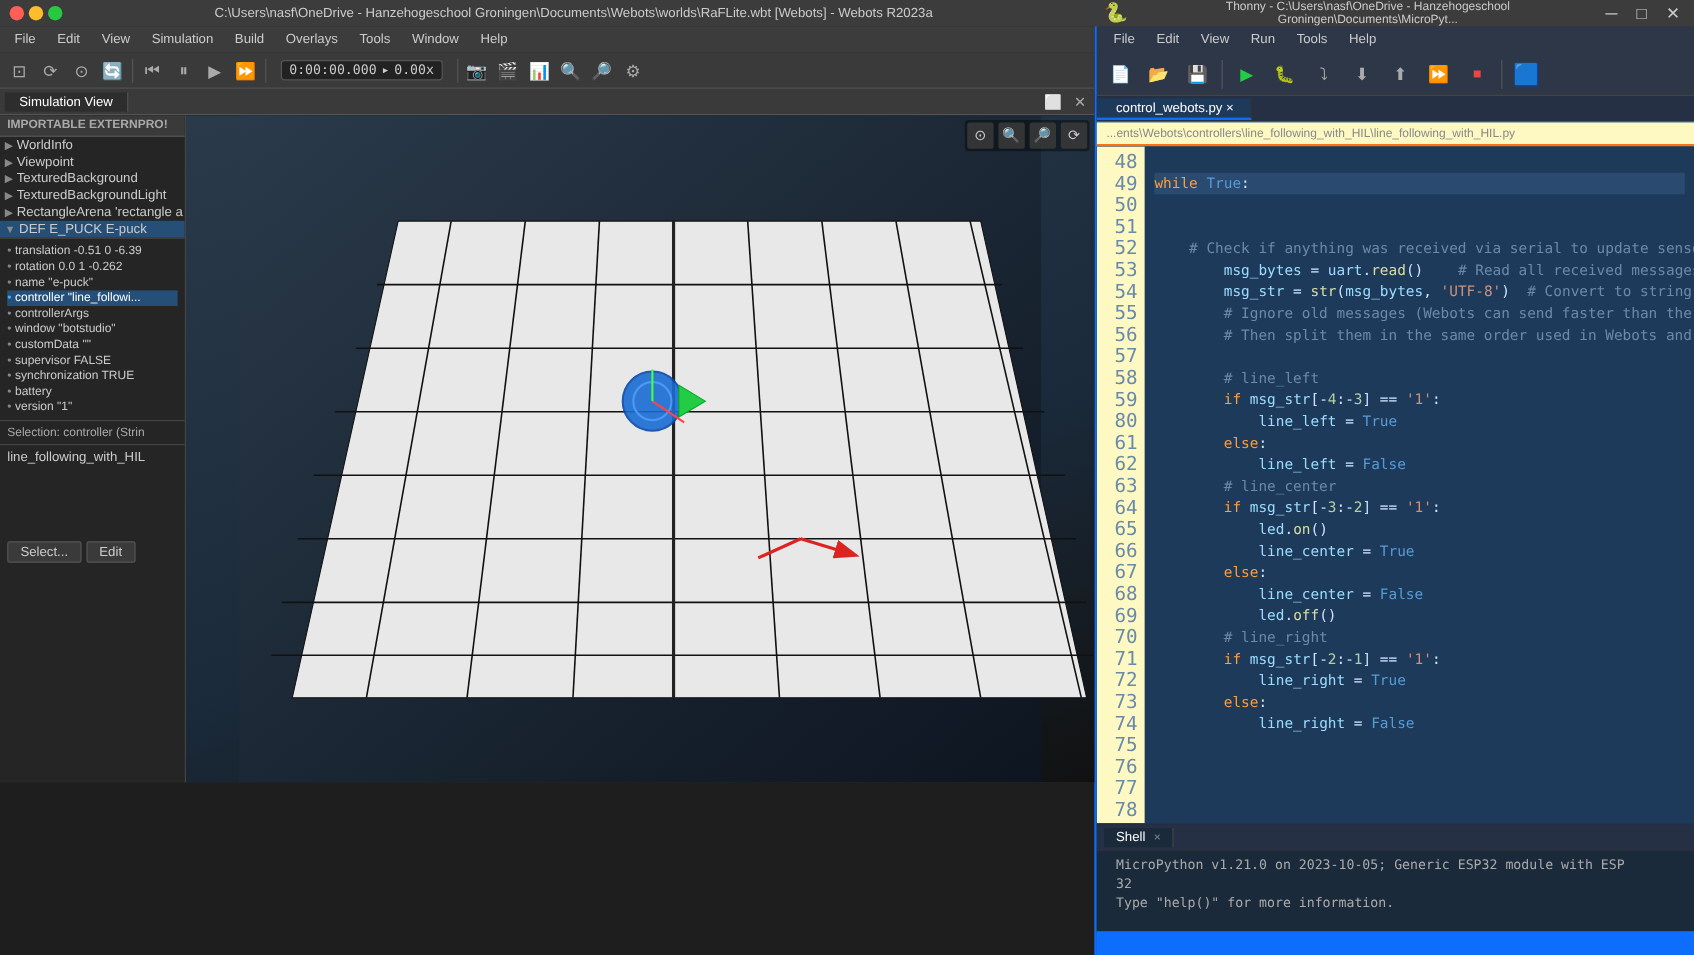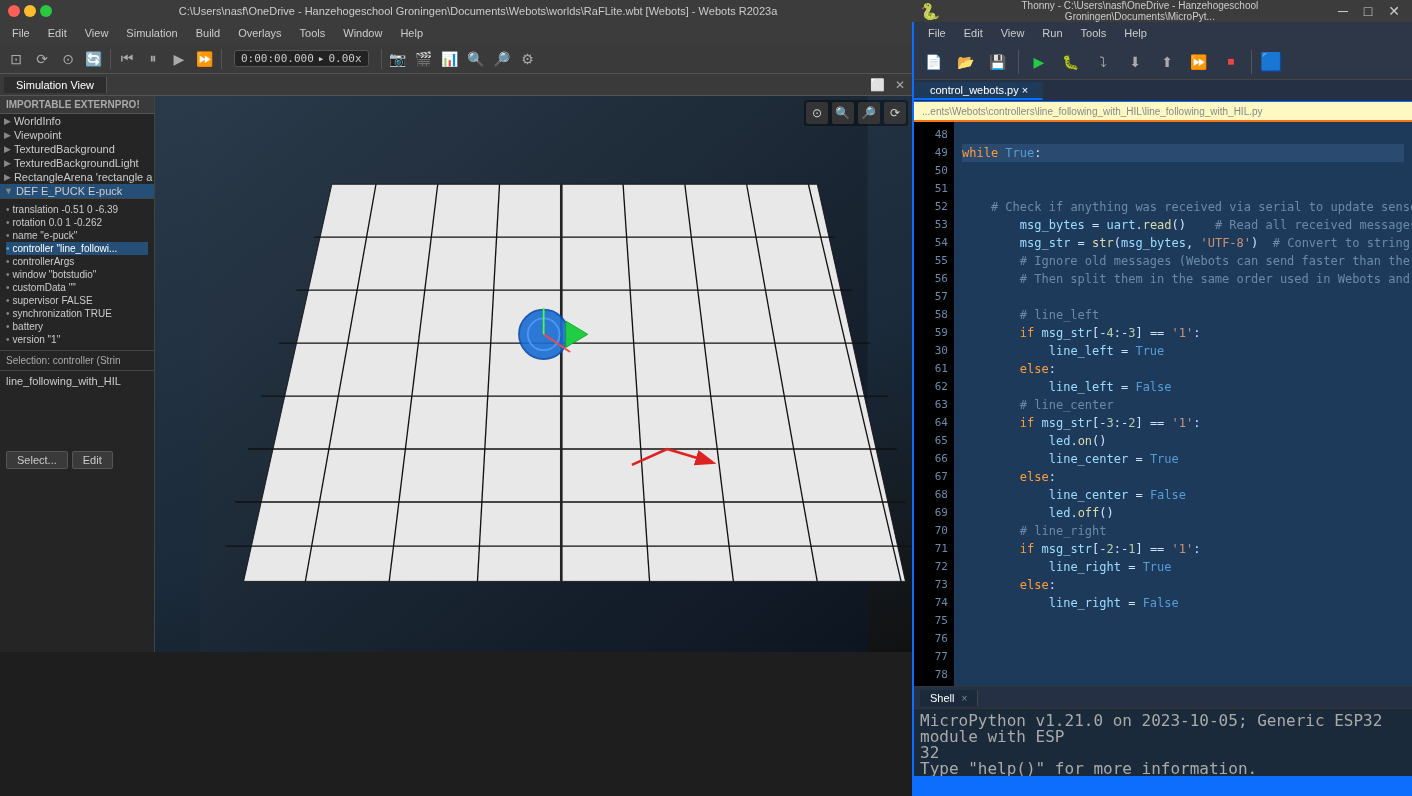"48" .line-numbers { background: #000000 -> #fef9c3; font-size: 11px -> 16px }
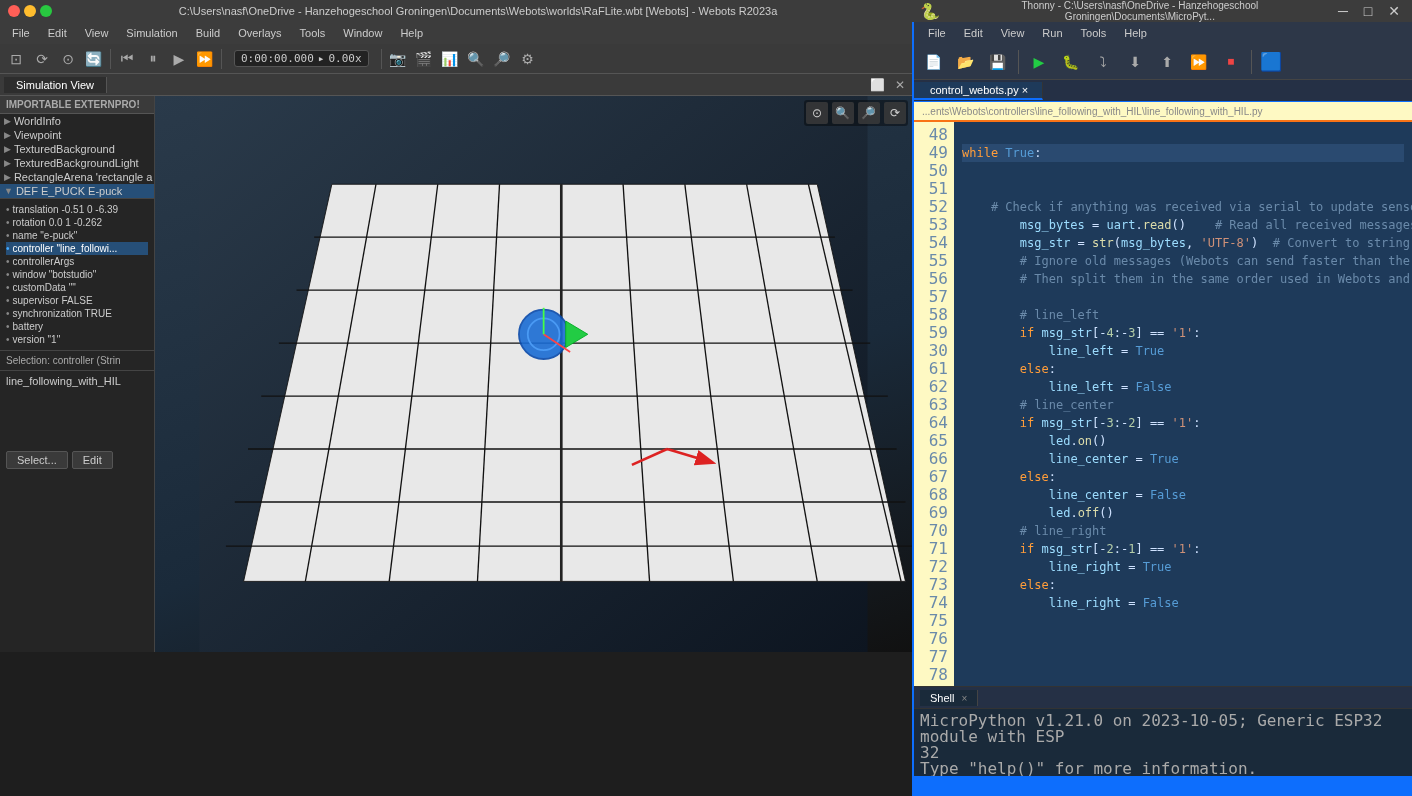"30" div { text: 30 -> 80 }
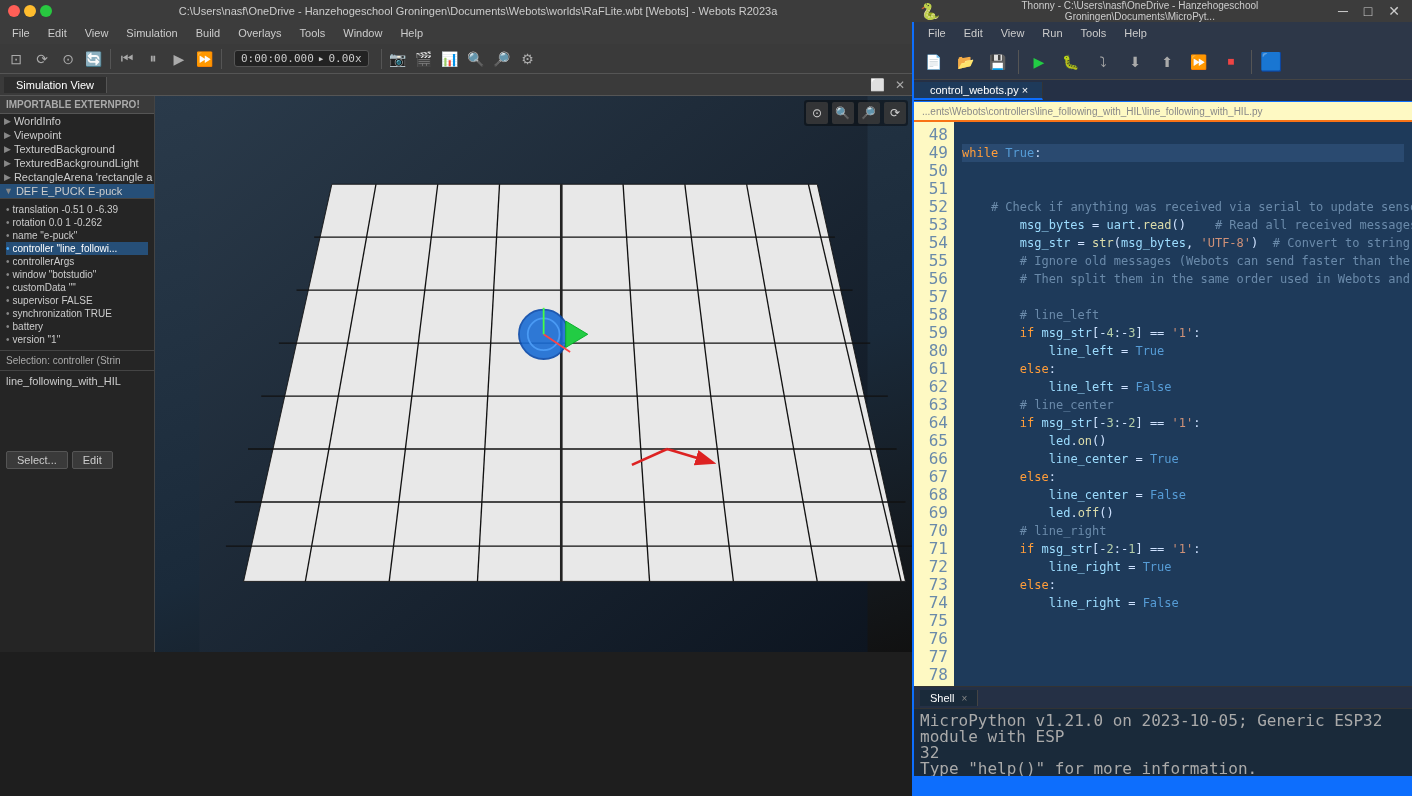"MicroPython v1.21.0 on 2023-10-05;" .shell-content { font-size: 16px -> 11px; padding: 4px 6px -> 4px 16px }
